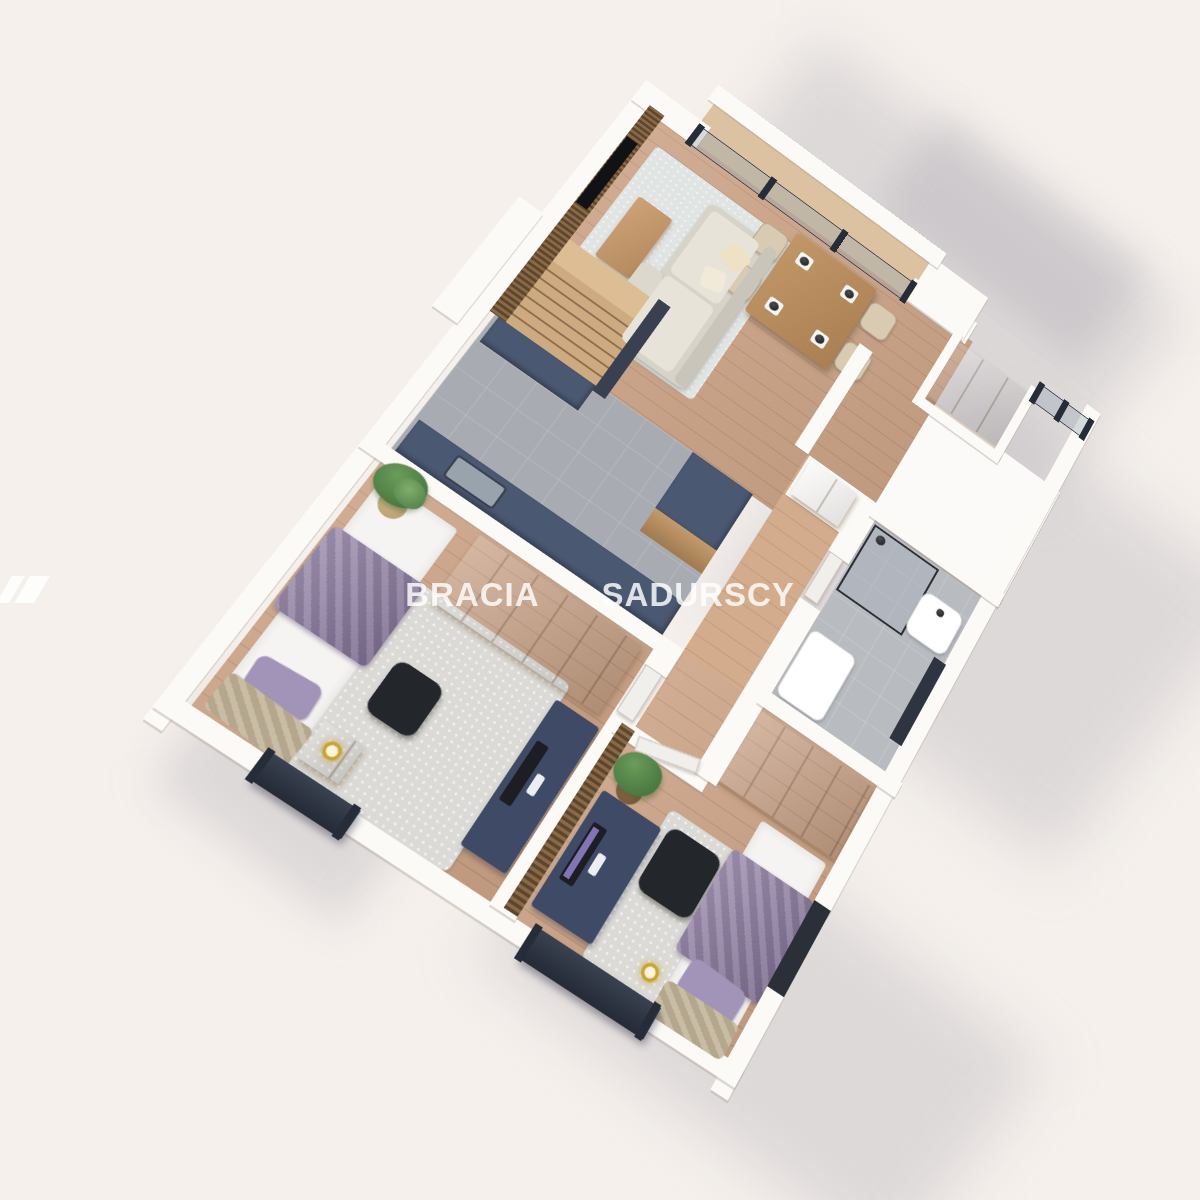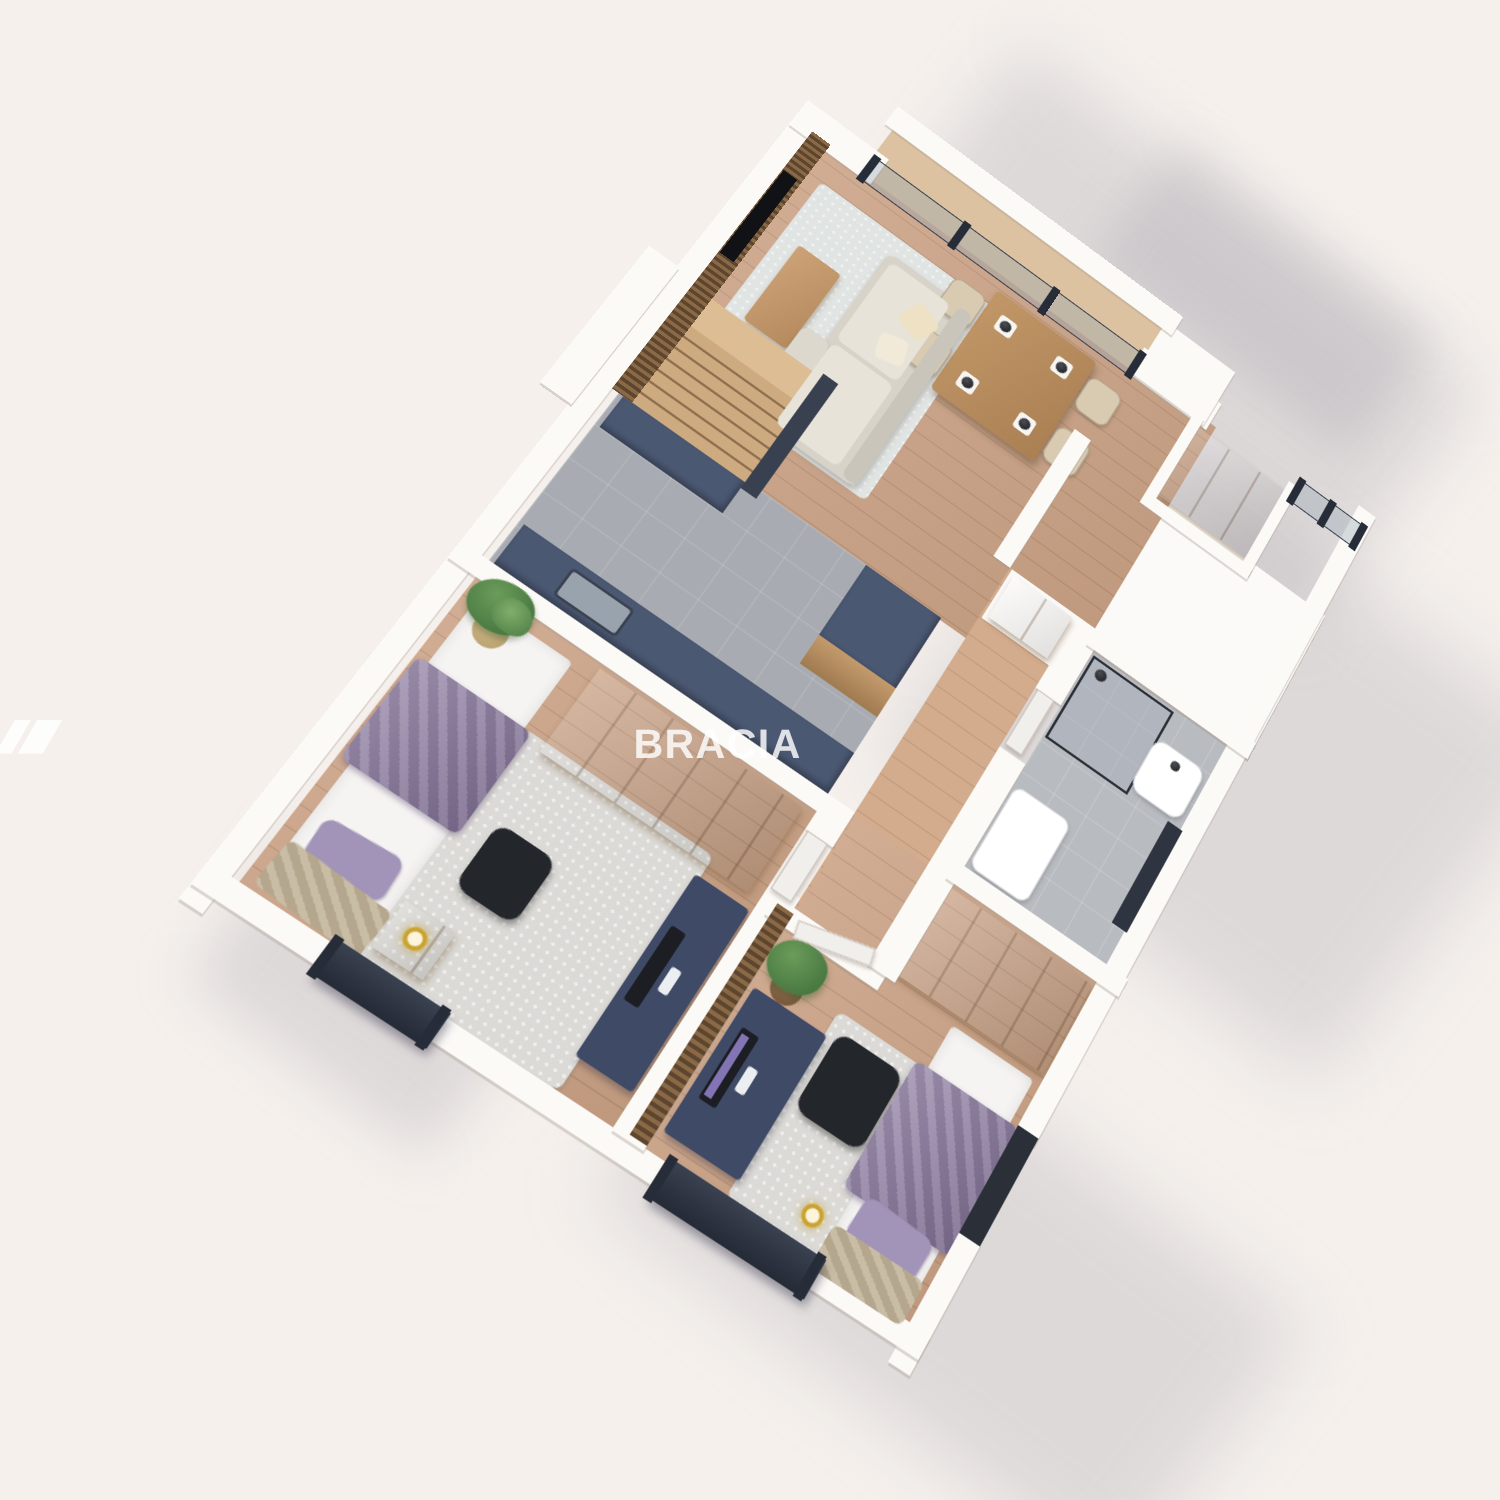"SADURSCY" span.wm-text { html: none -> <span>SADURSCY</span> }
